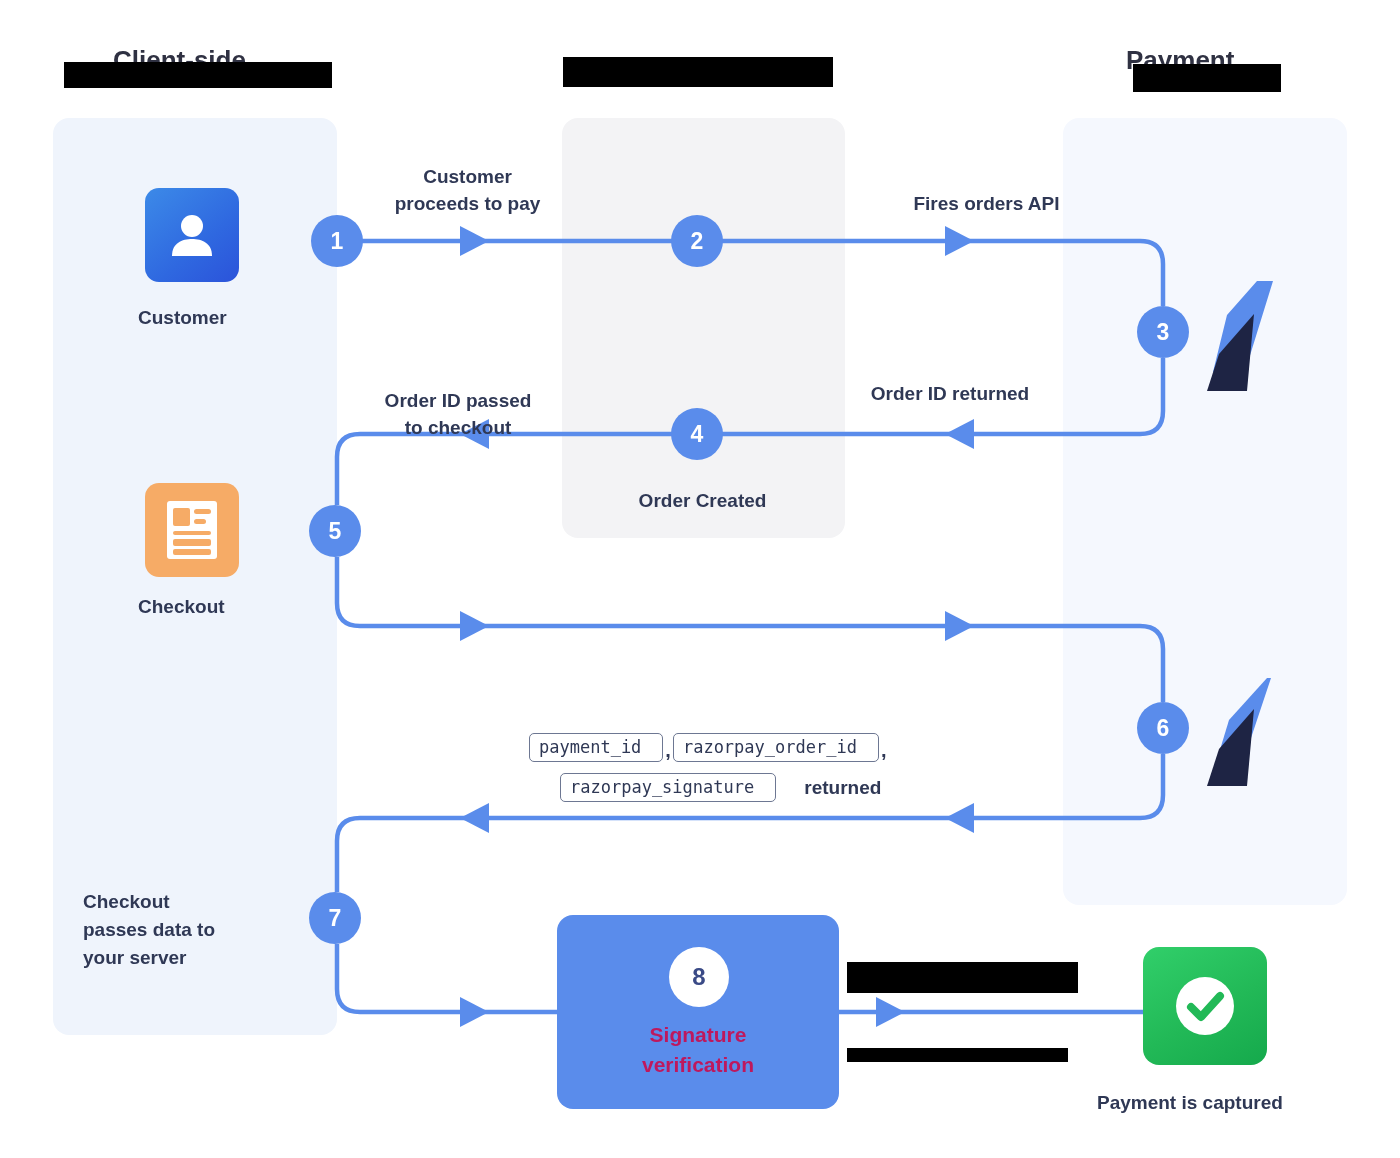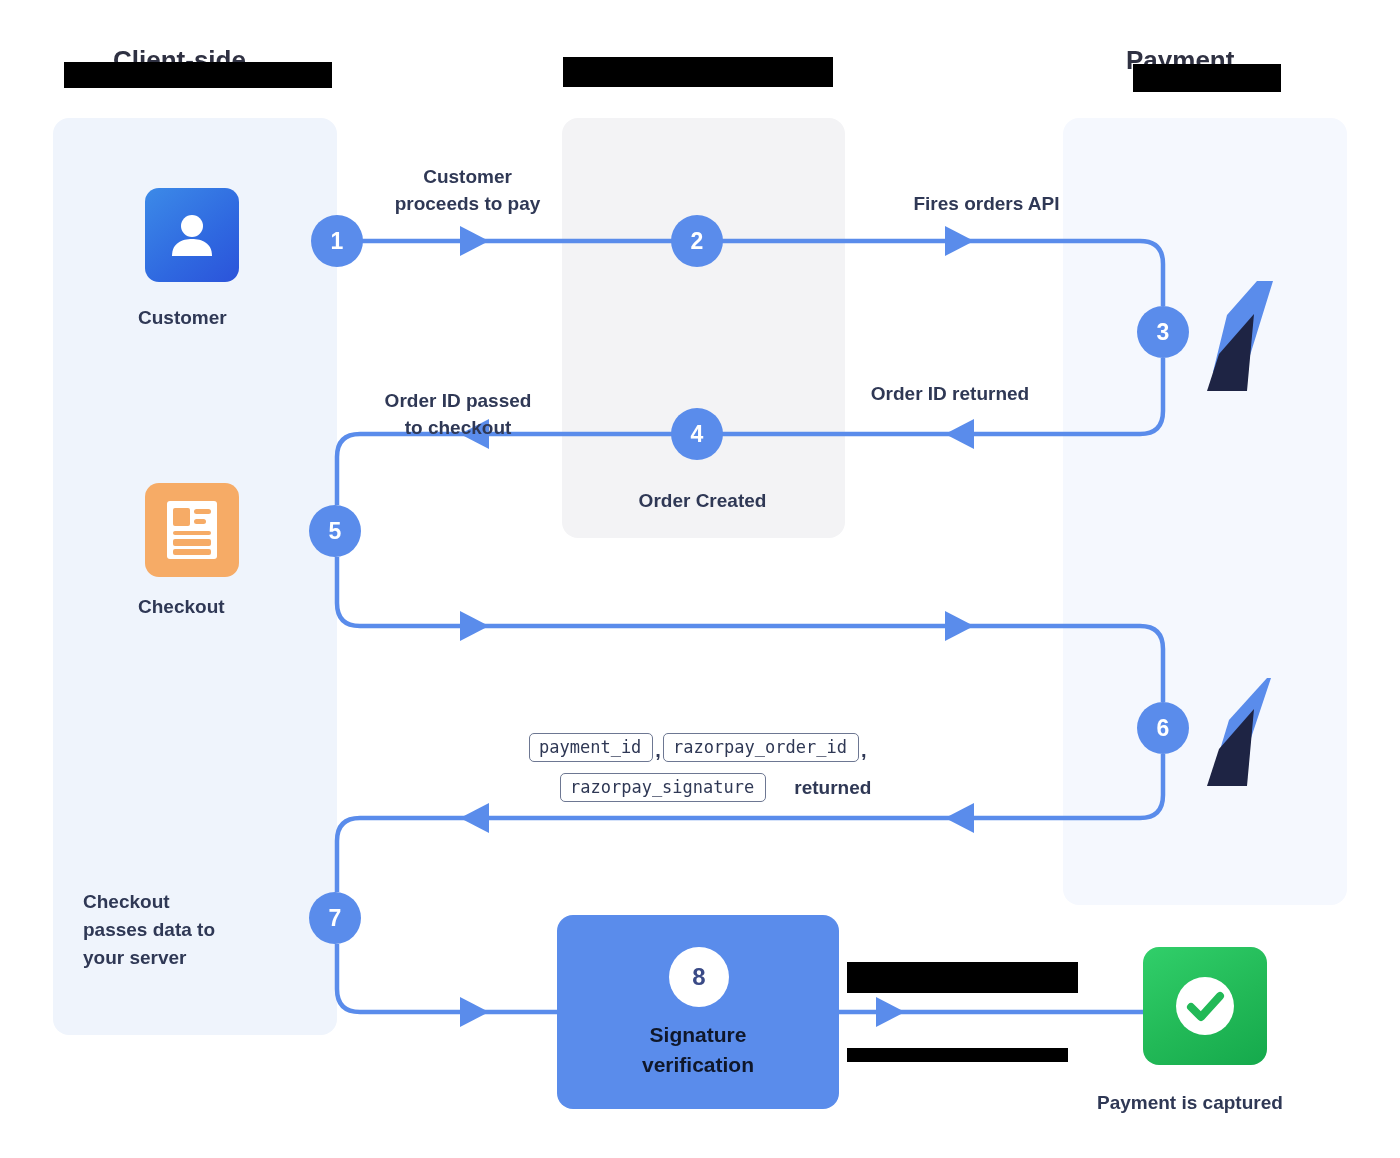"payment_id" .code-token { padding: 3px 11px 4px 9px -> 3px 21px 4px 9px }
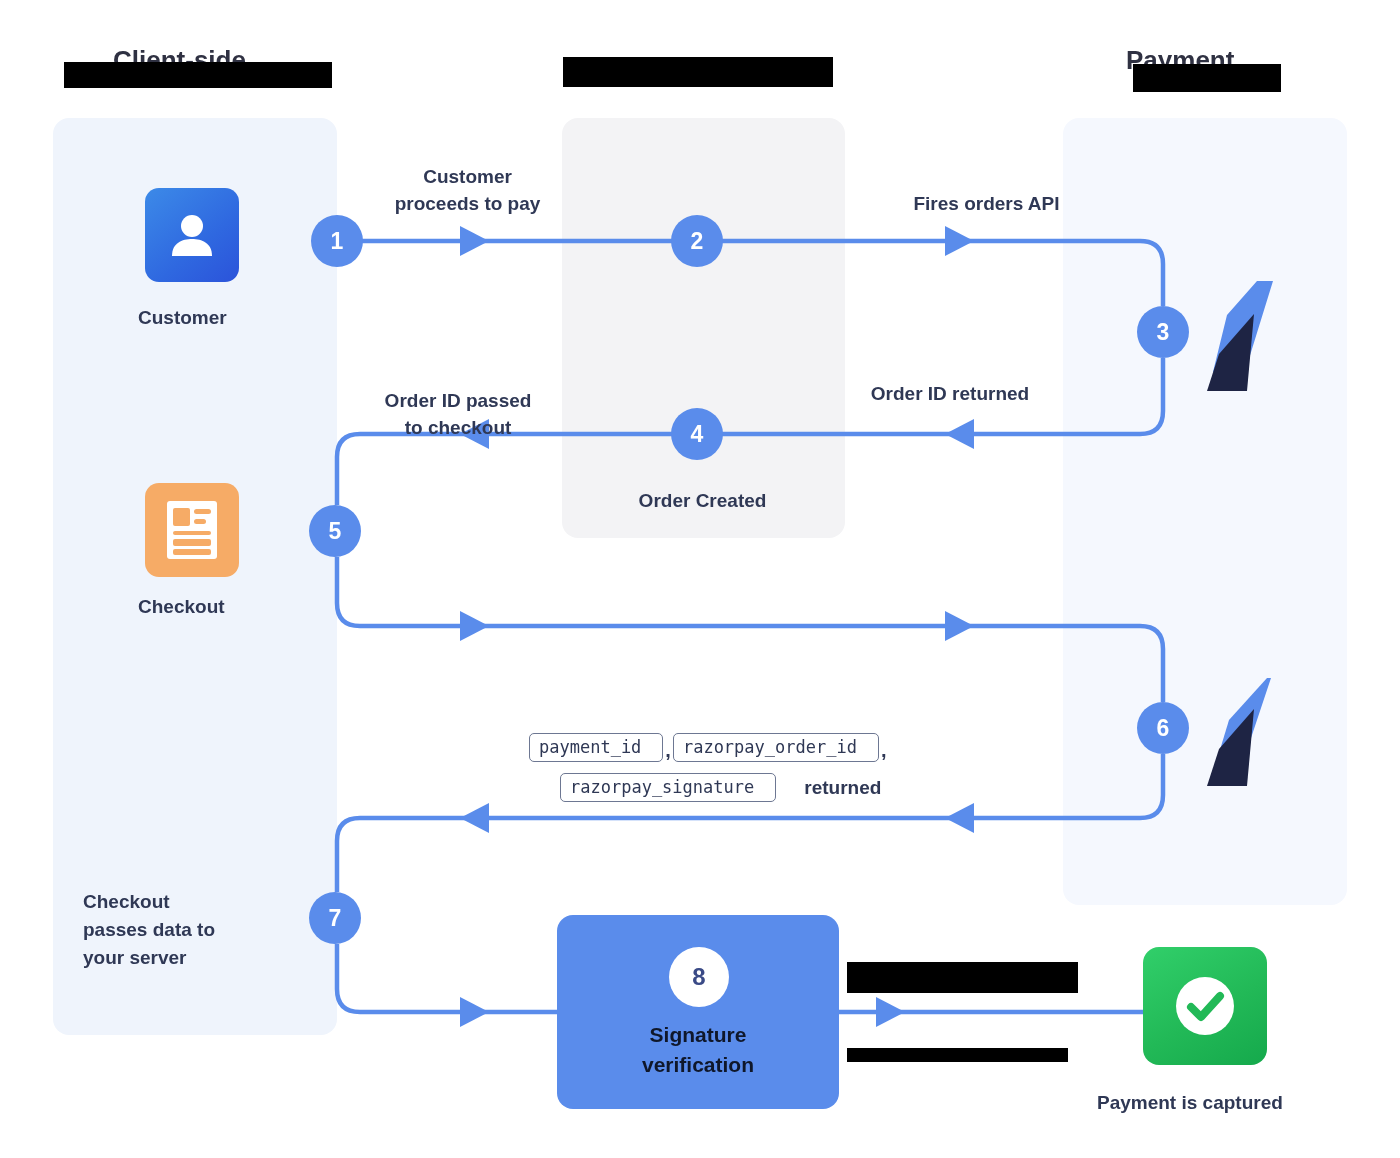"Signature" #sig-text { color: #0f172a -> #be185d }
